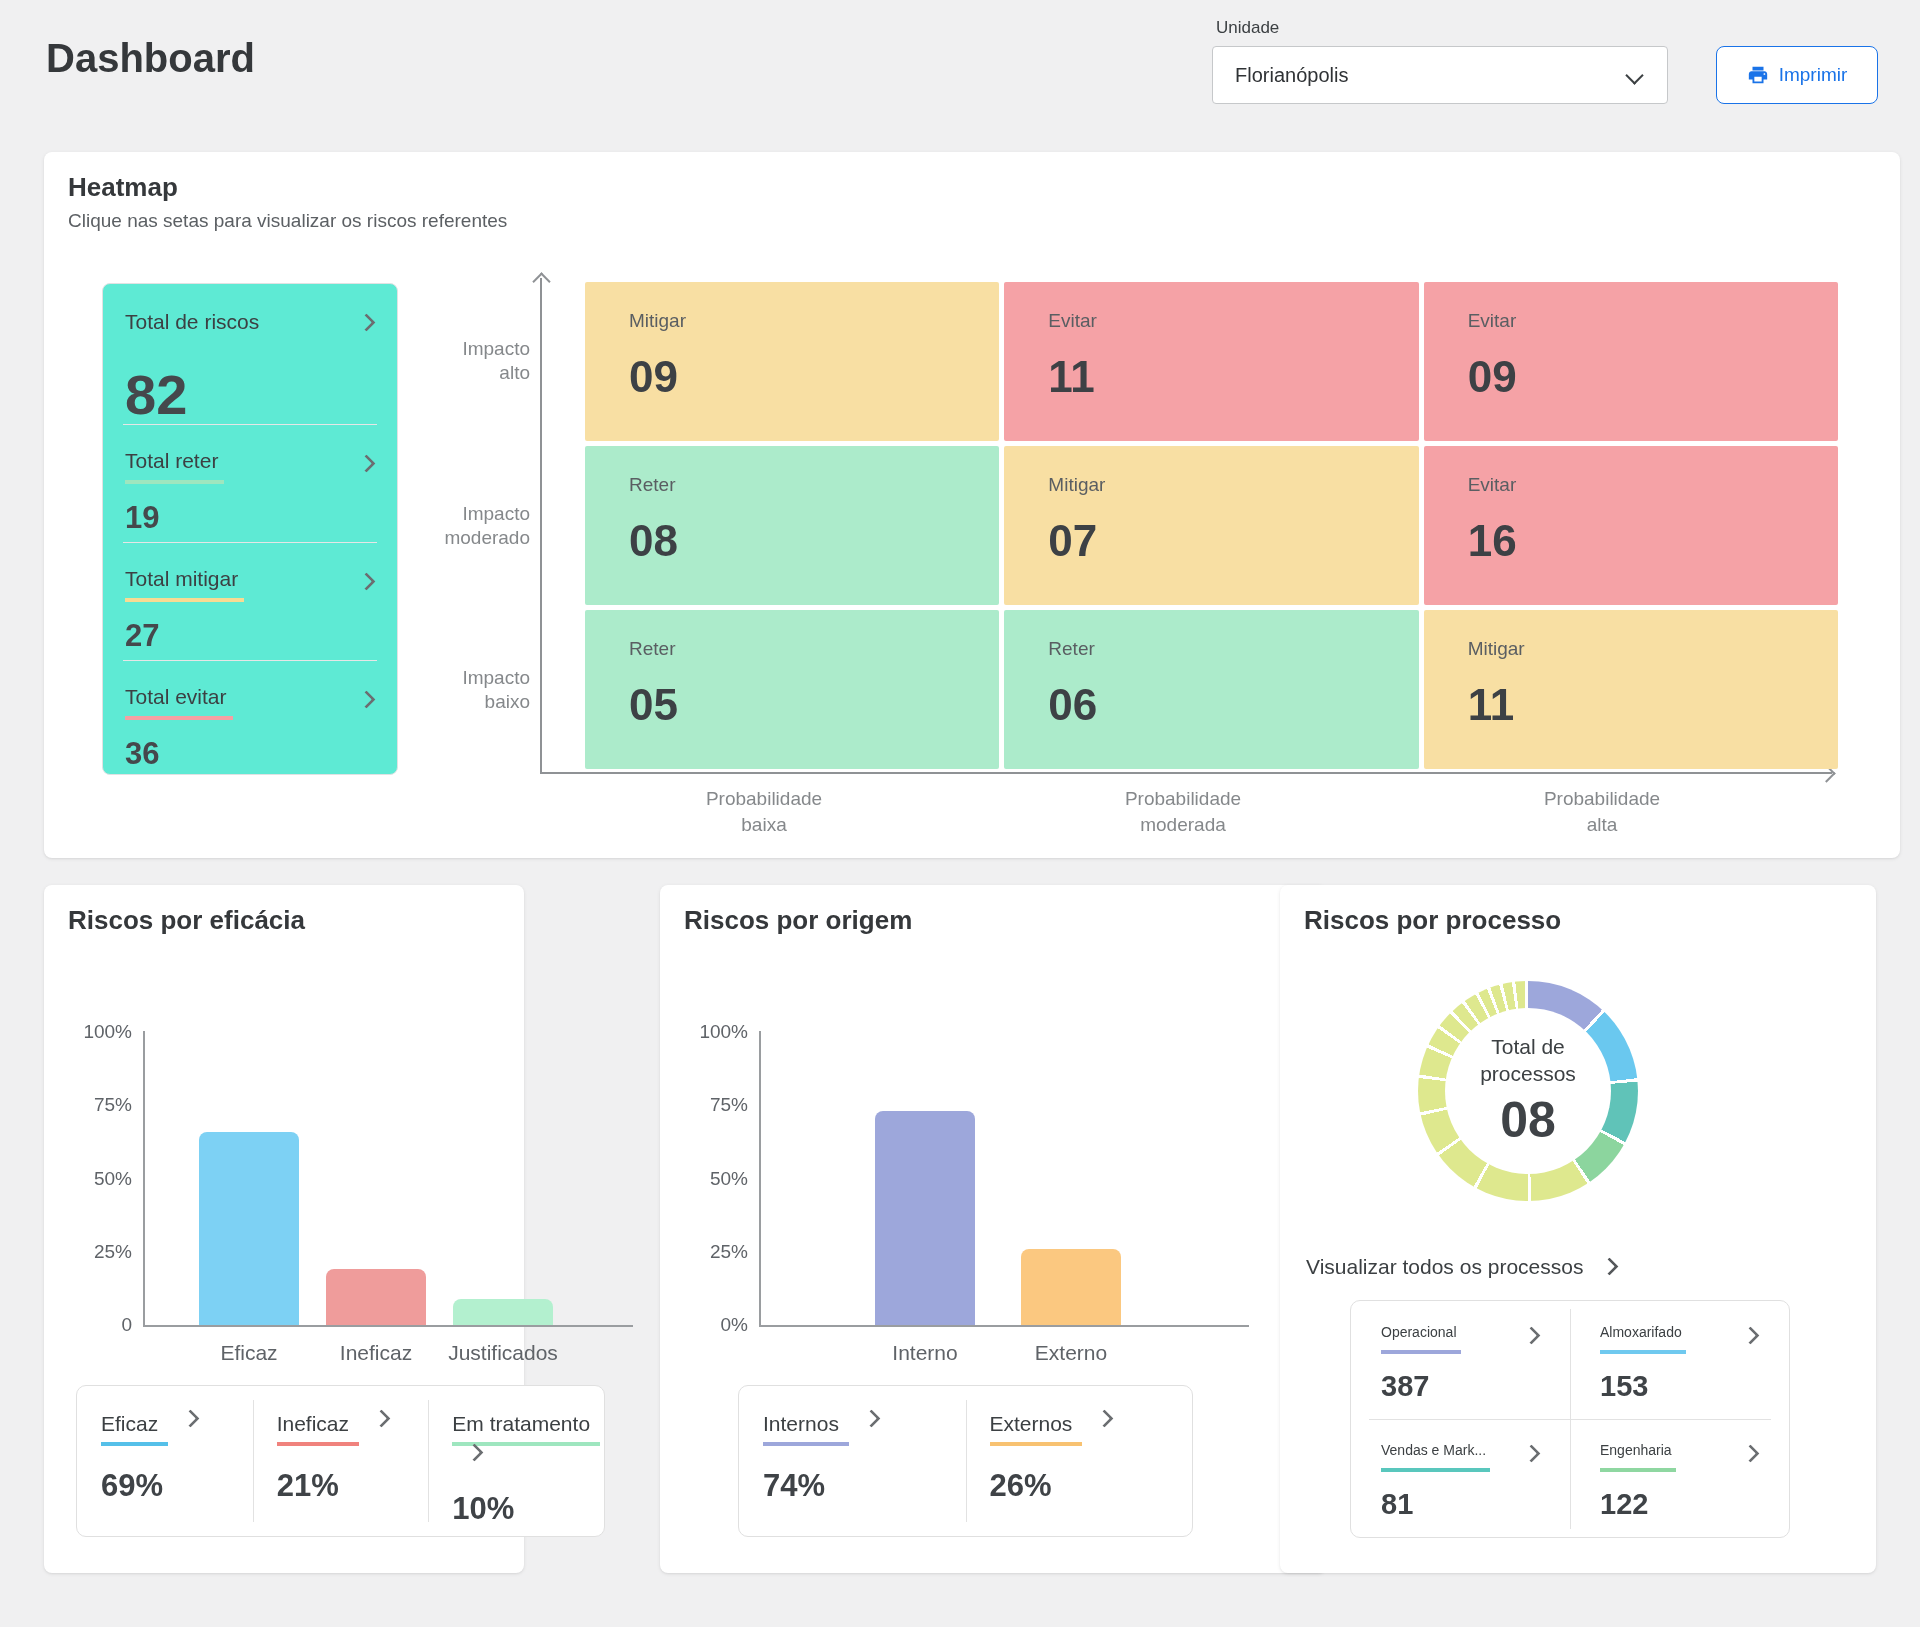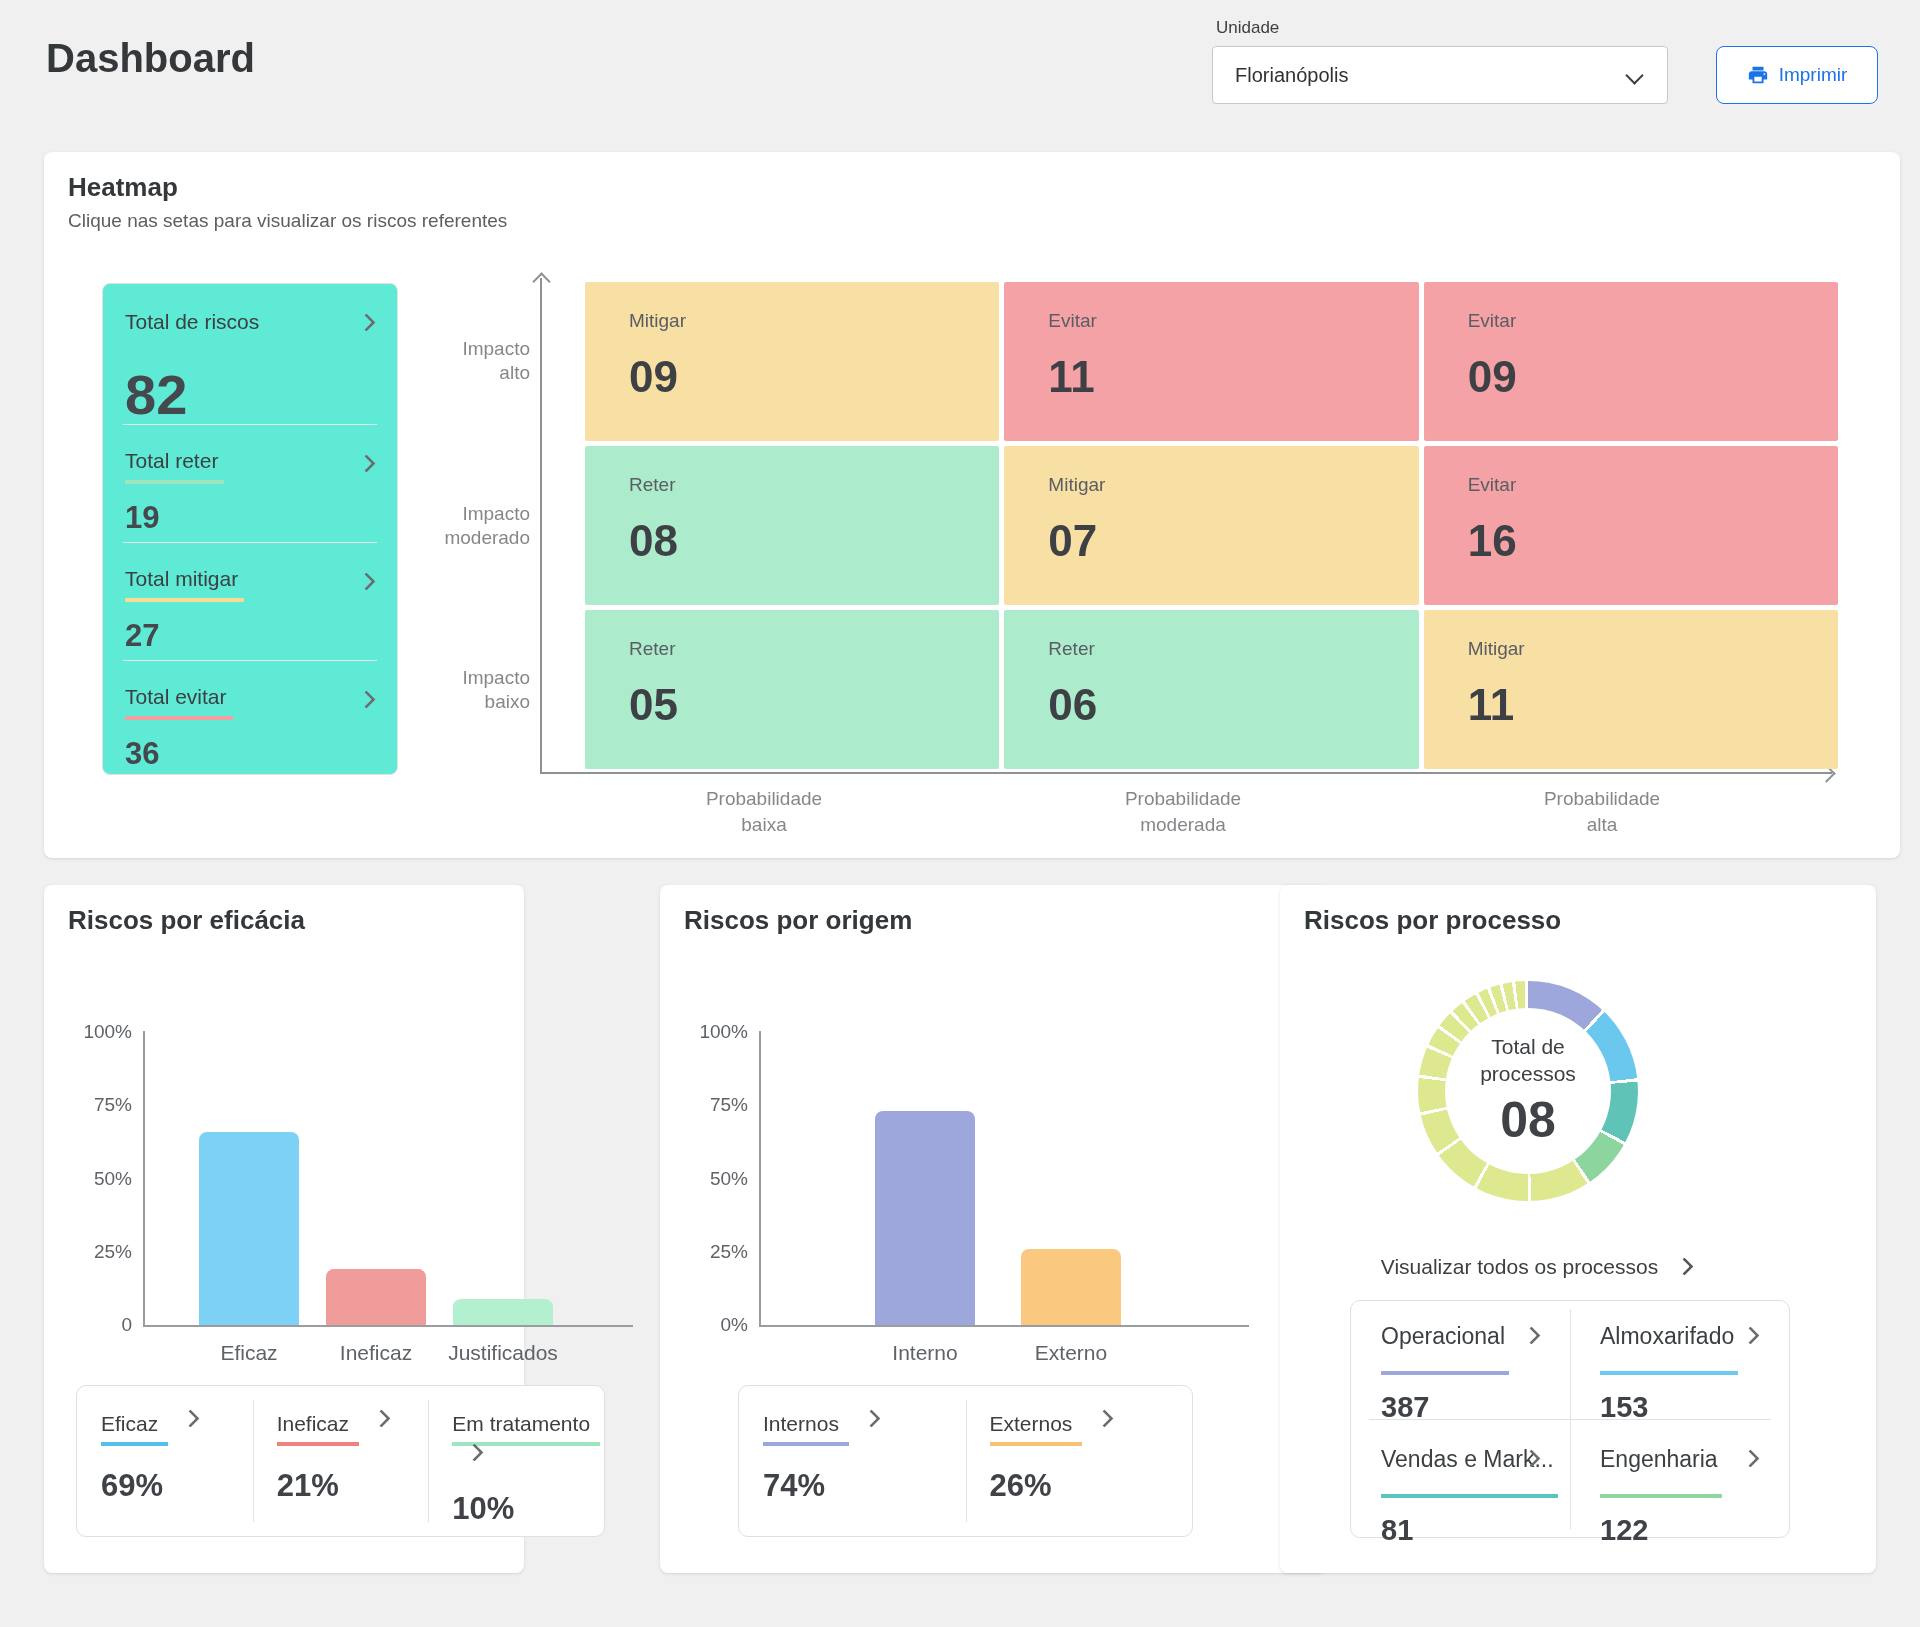"Visualizar todos os processos" .process-link { text-align: center -> none }
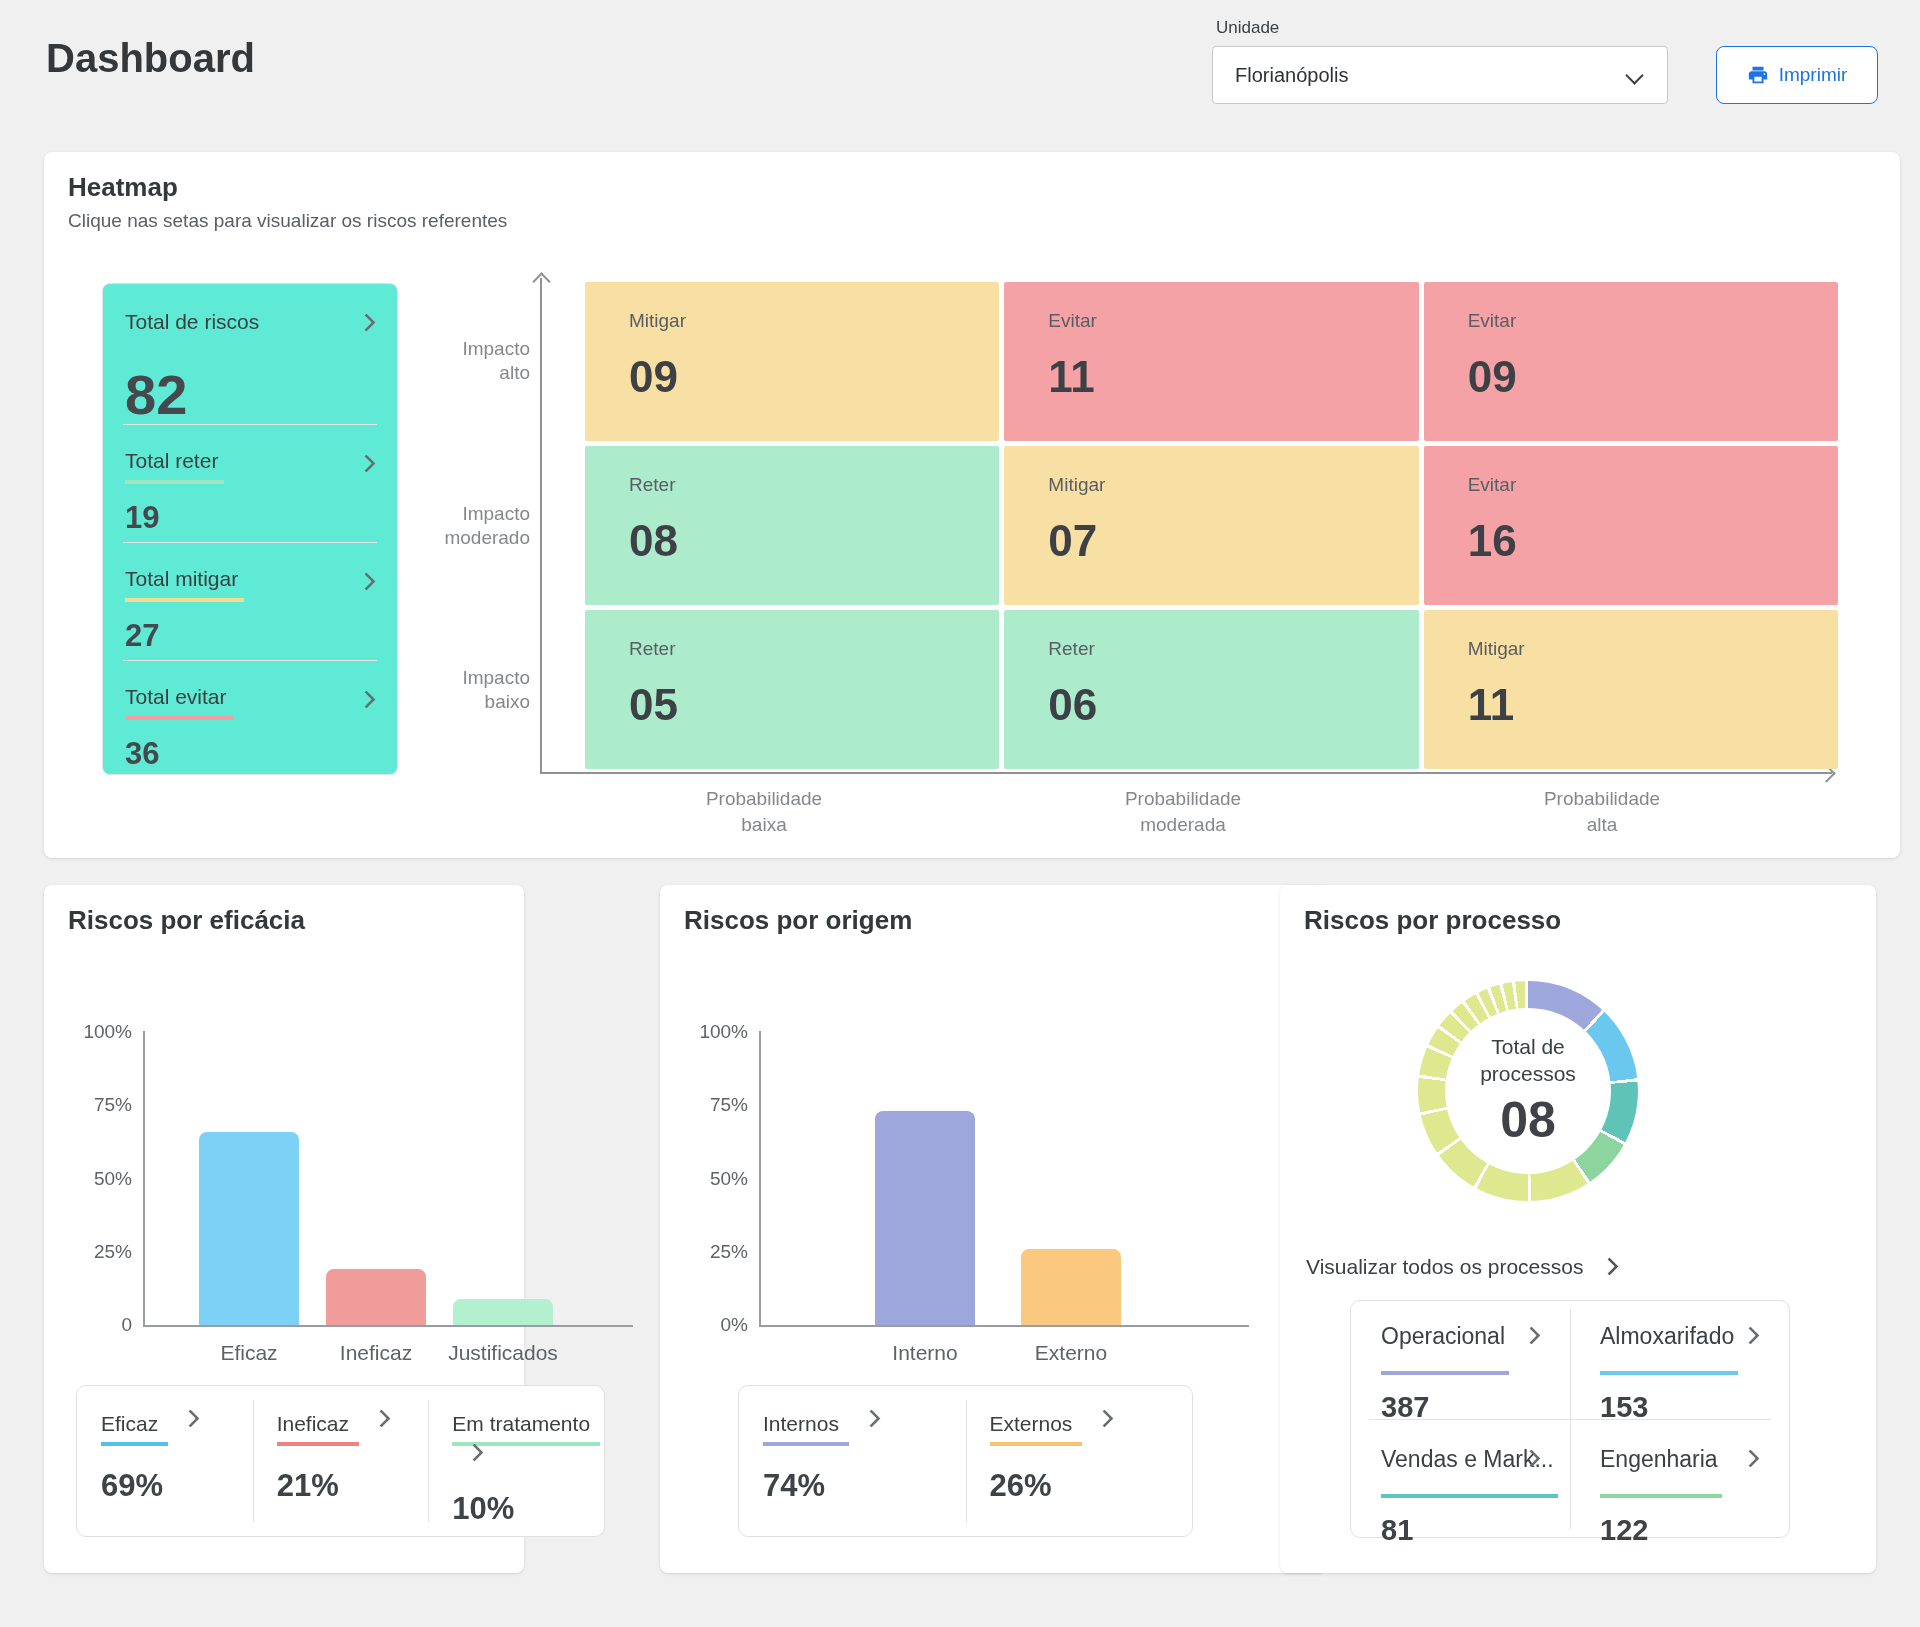"Operacional" .proc-label { font-size: 23px -> 14px; padding-bottom: 21px -> 10px }
